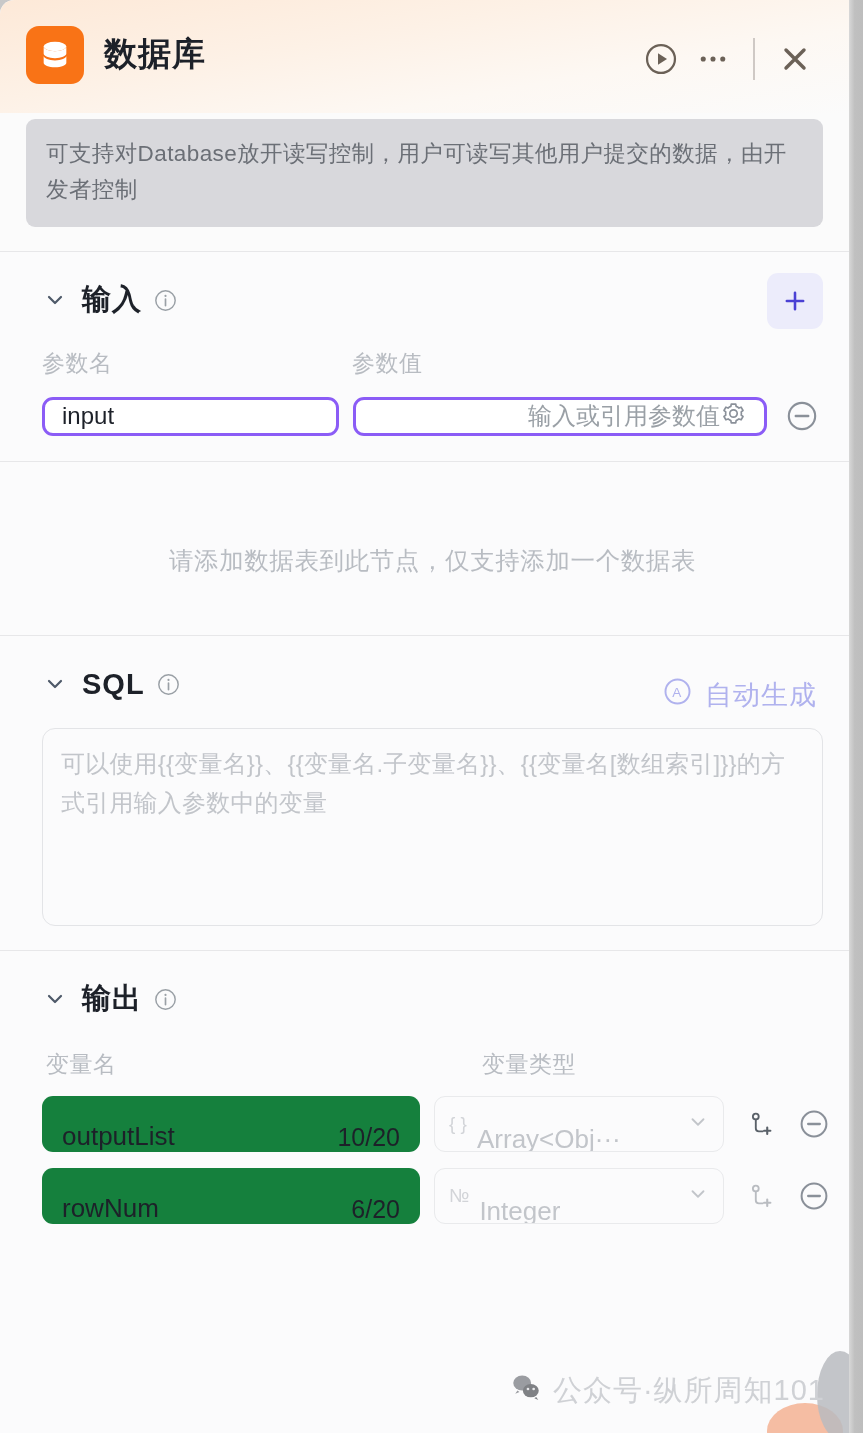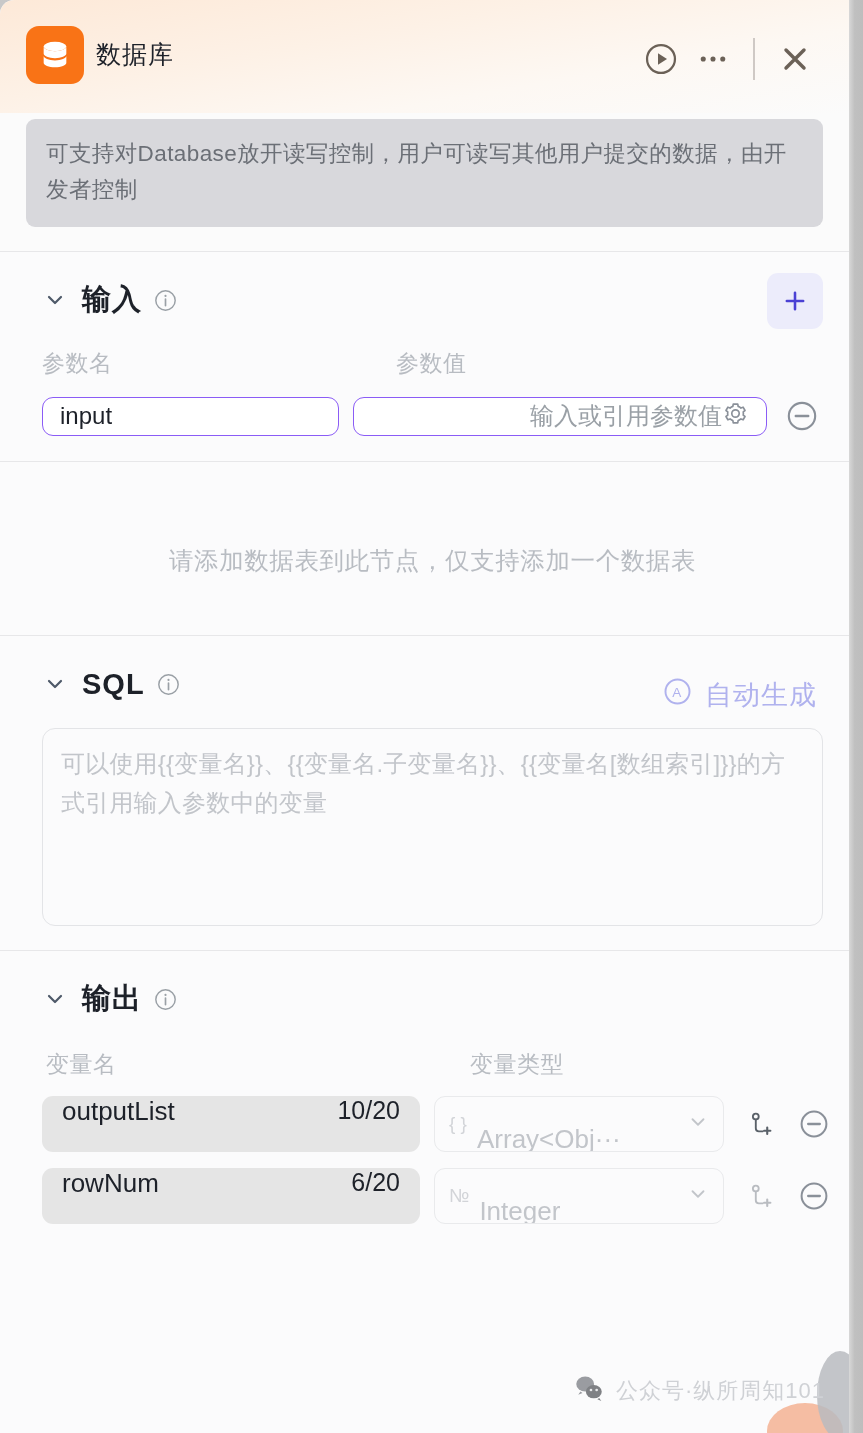"数据库" .app-title { font-size: 25px -> 33px; font-weight: 400 -> 700; margin-left: 12px -> 20px }
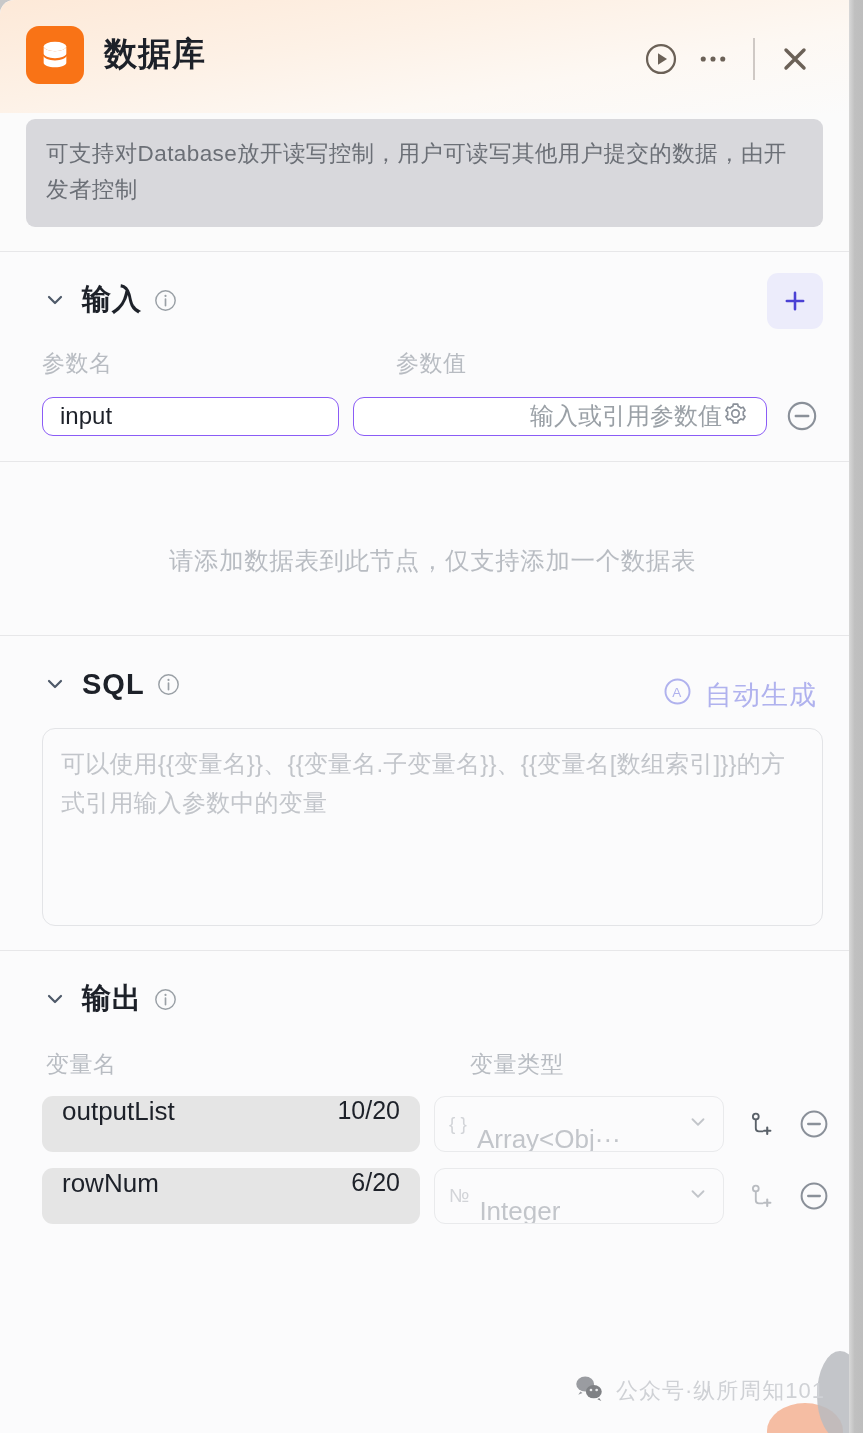"参数名" .col-heads { gap: 44px -> none }
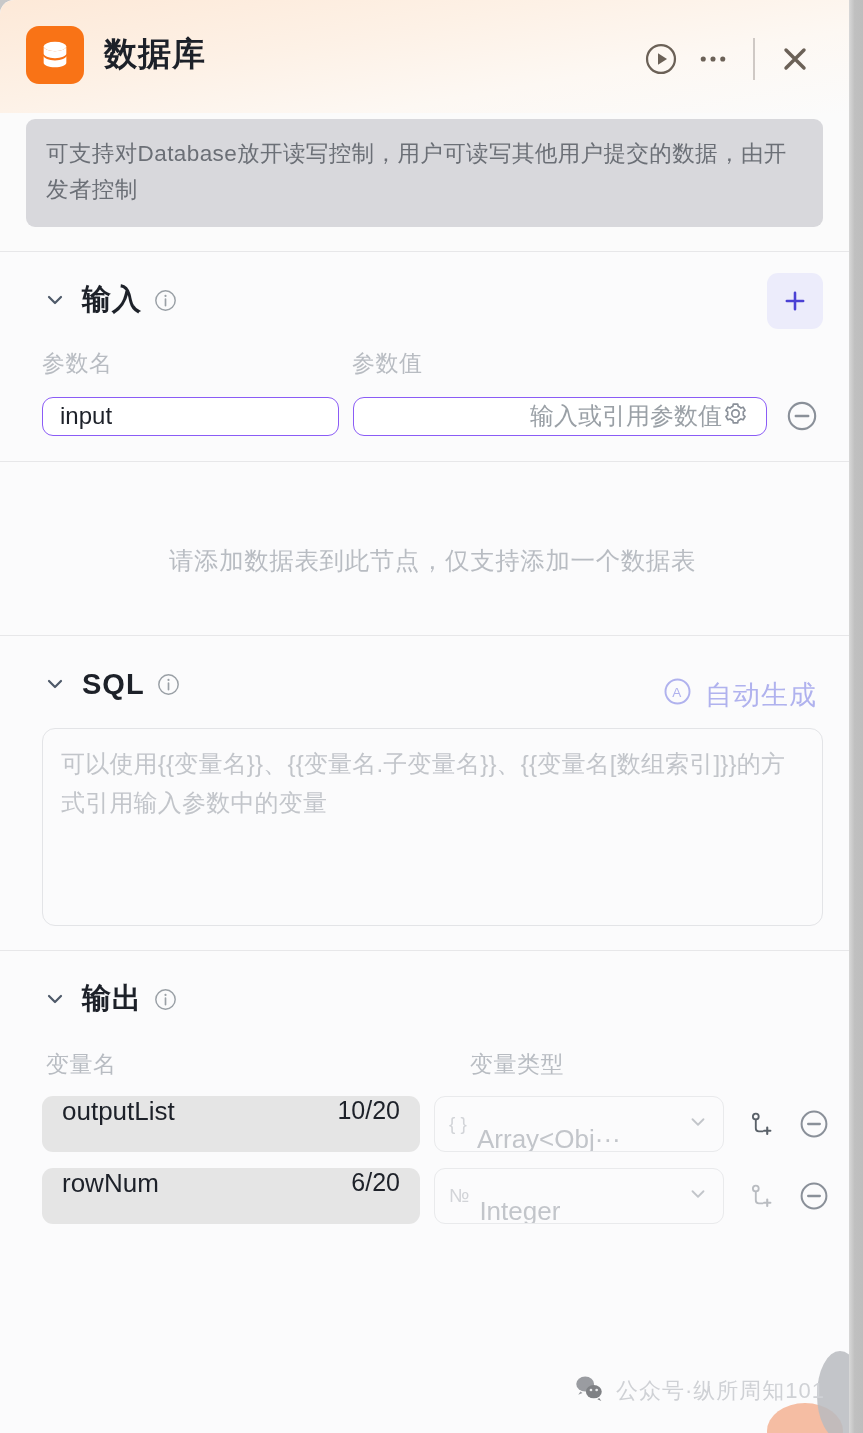"input" .fld { border: 1px solid #8b5cf6 -> 3px solid #8b5cf6 }
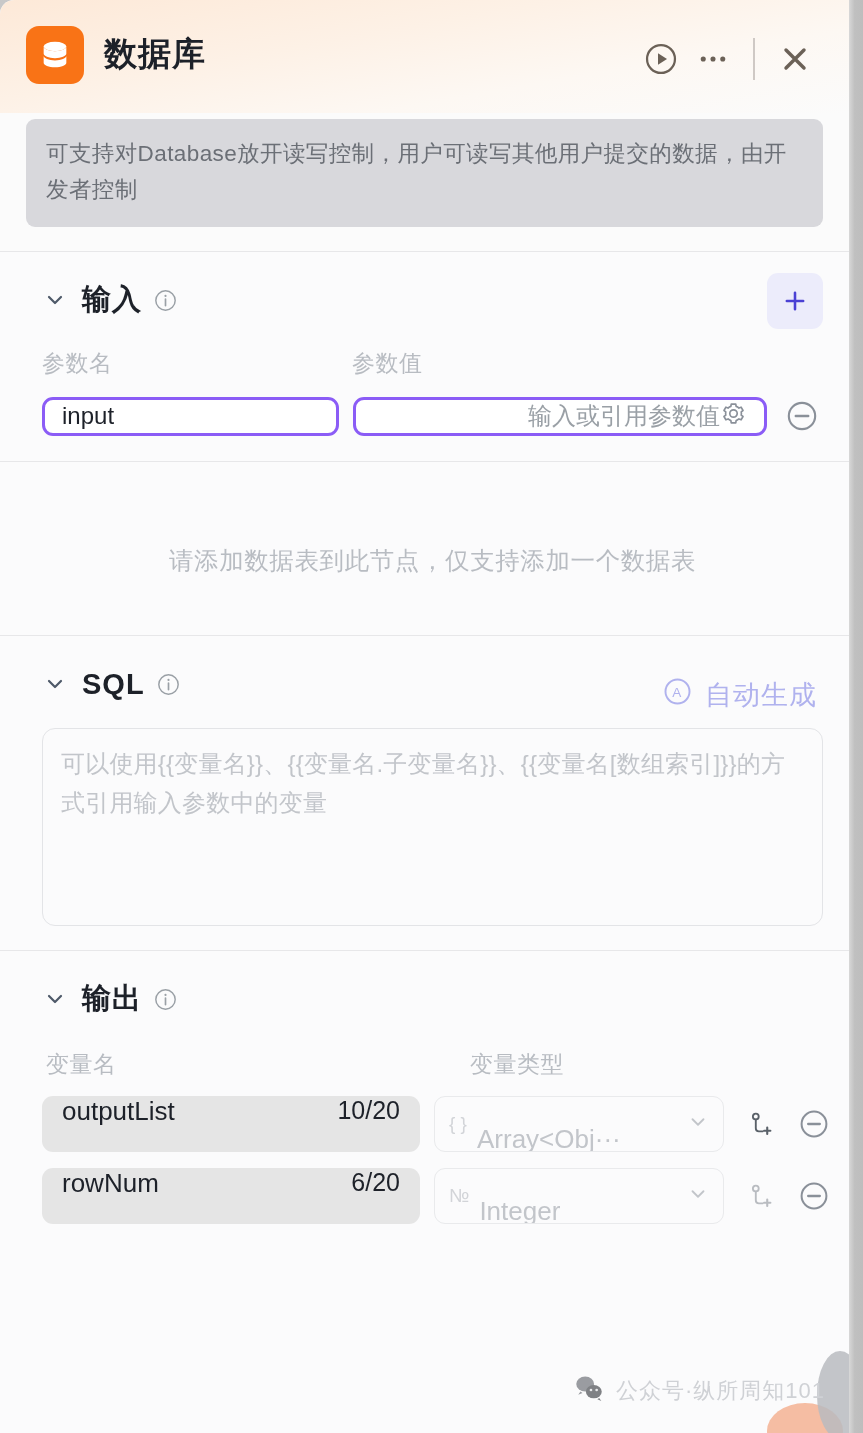"变量类型" .oh-b { margin-left: none -> 12px }
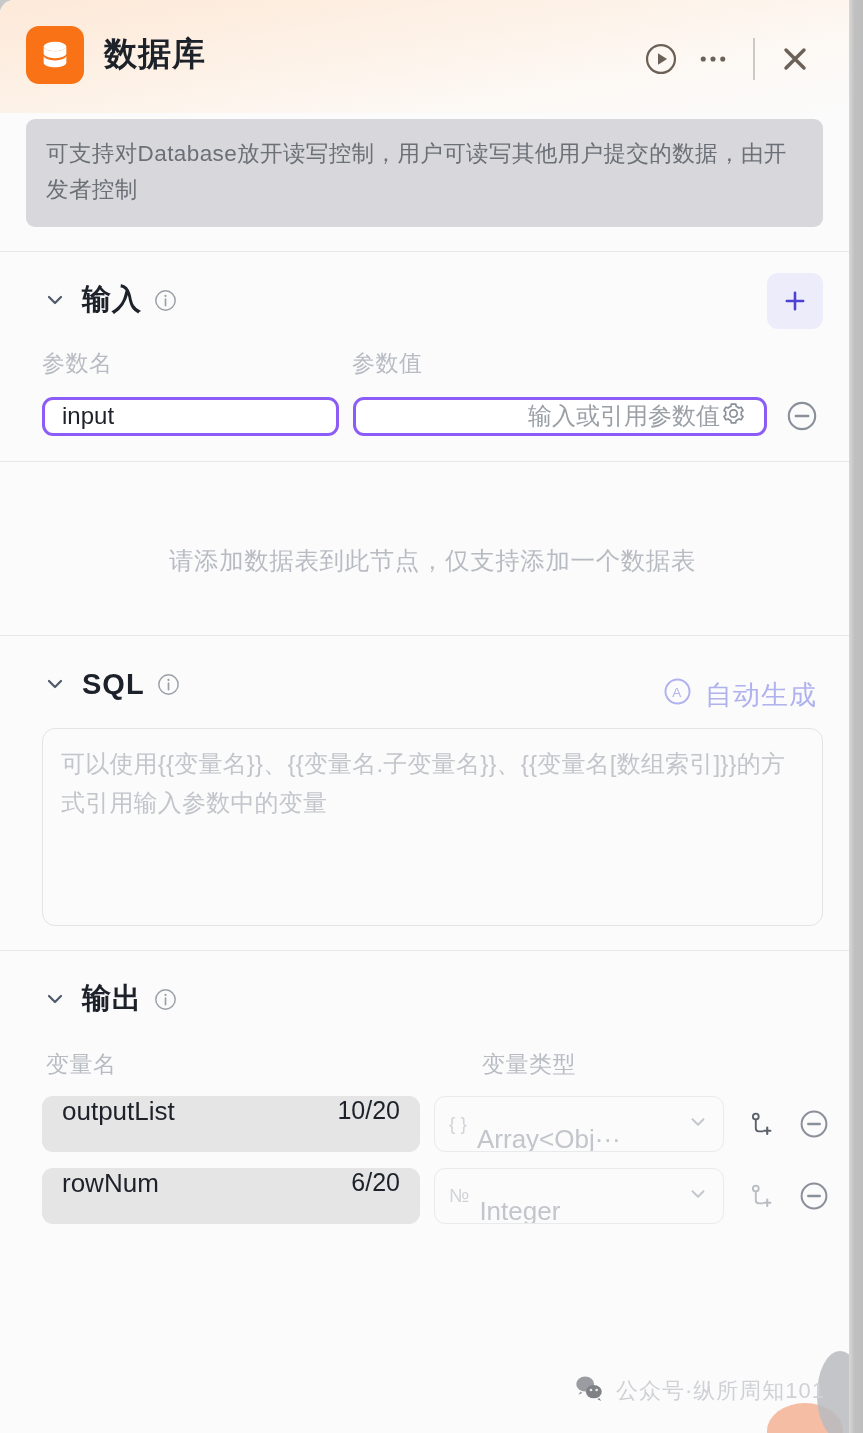"outputList" .out-name { align-items: flex-start -> flex-end; background: #e5e5e5 -> #15803d }
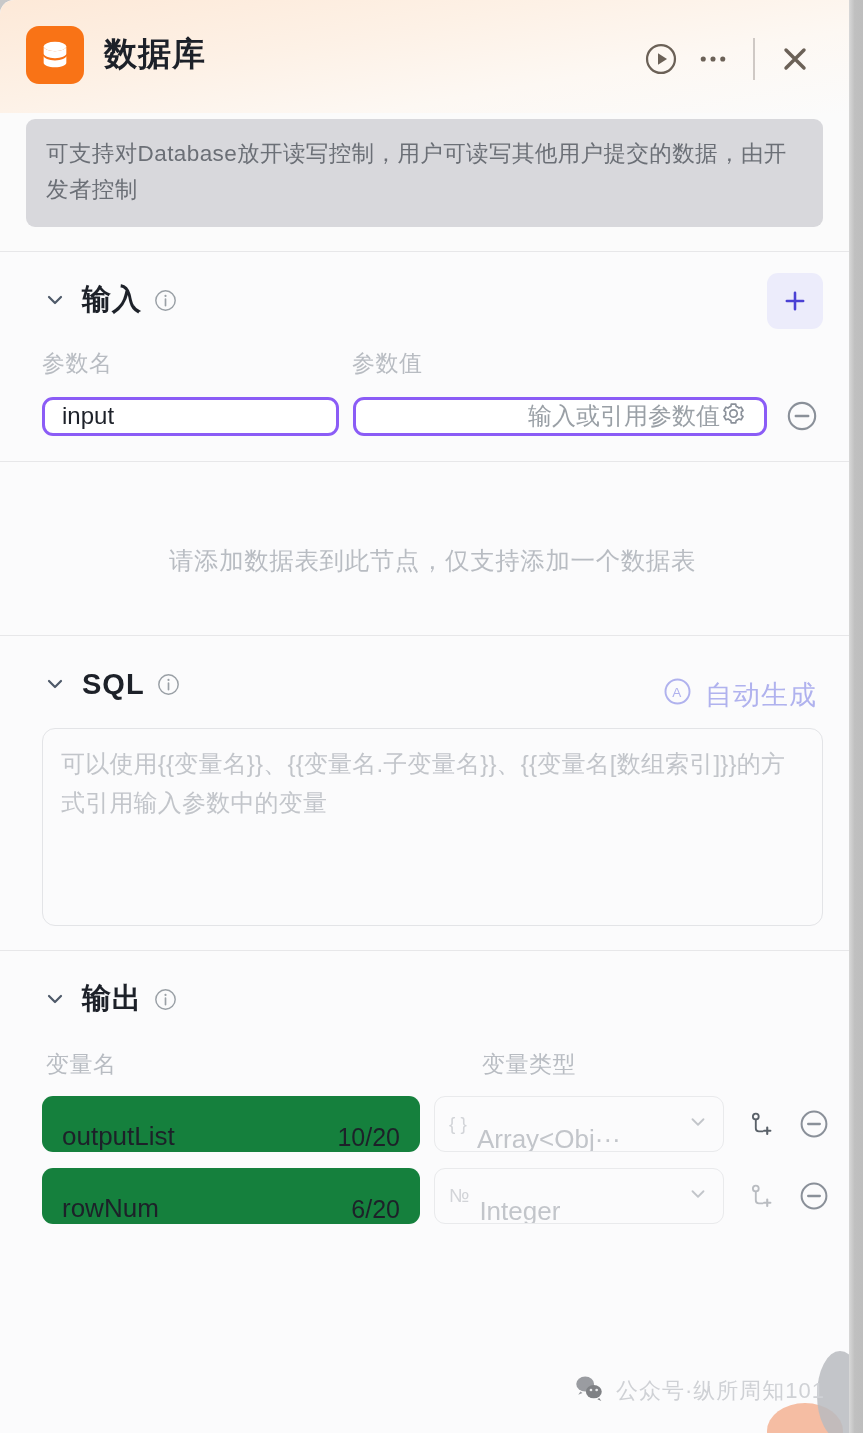"公众号·纵所周知101" .watermark { font-size: 22px -> 29px }
